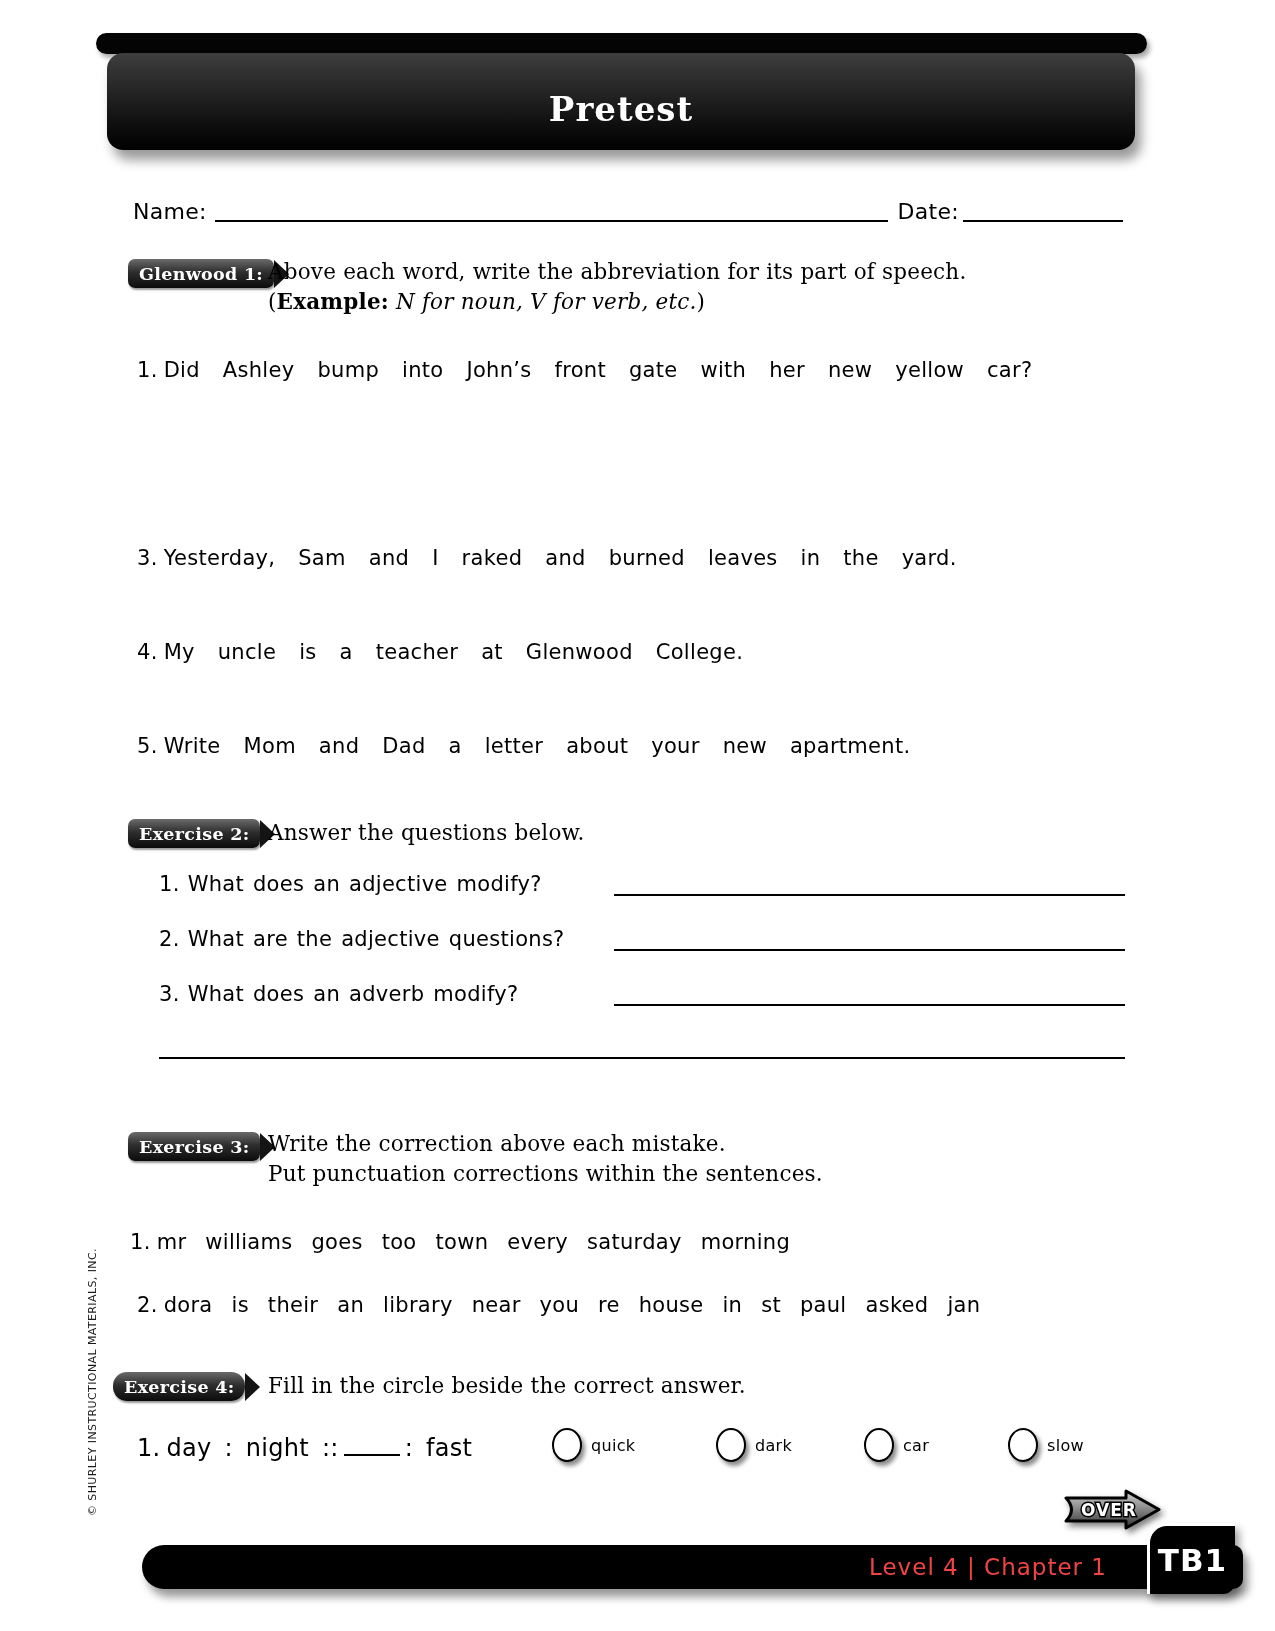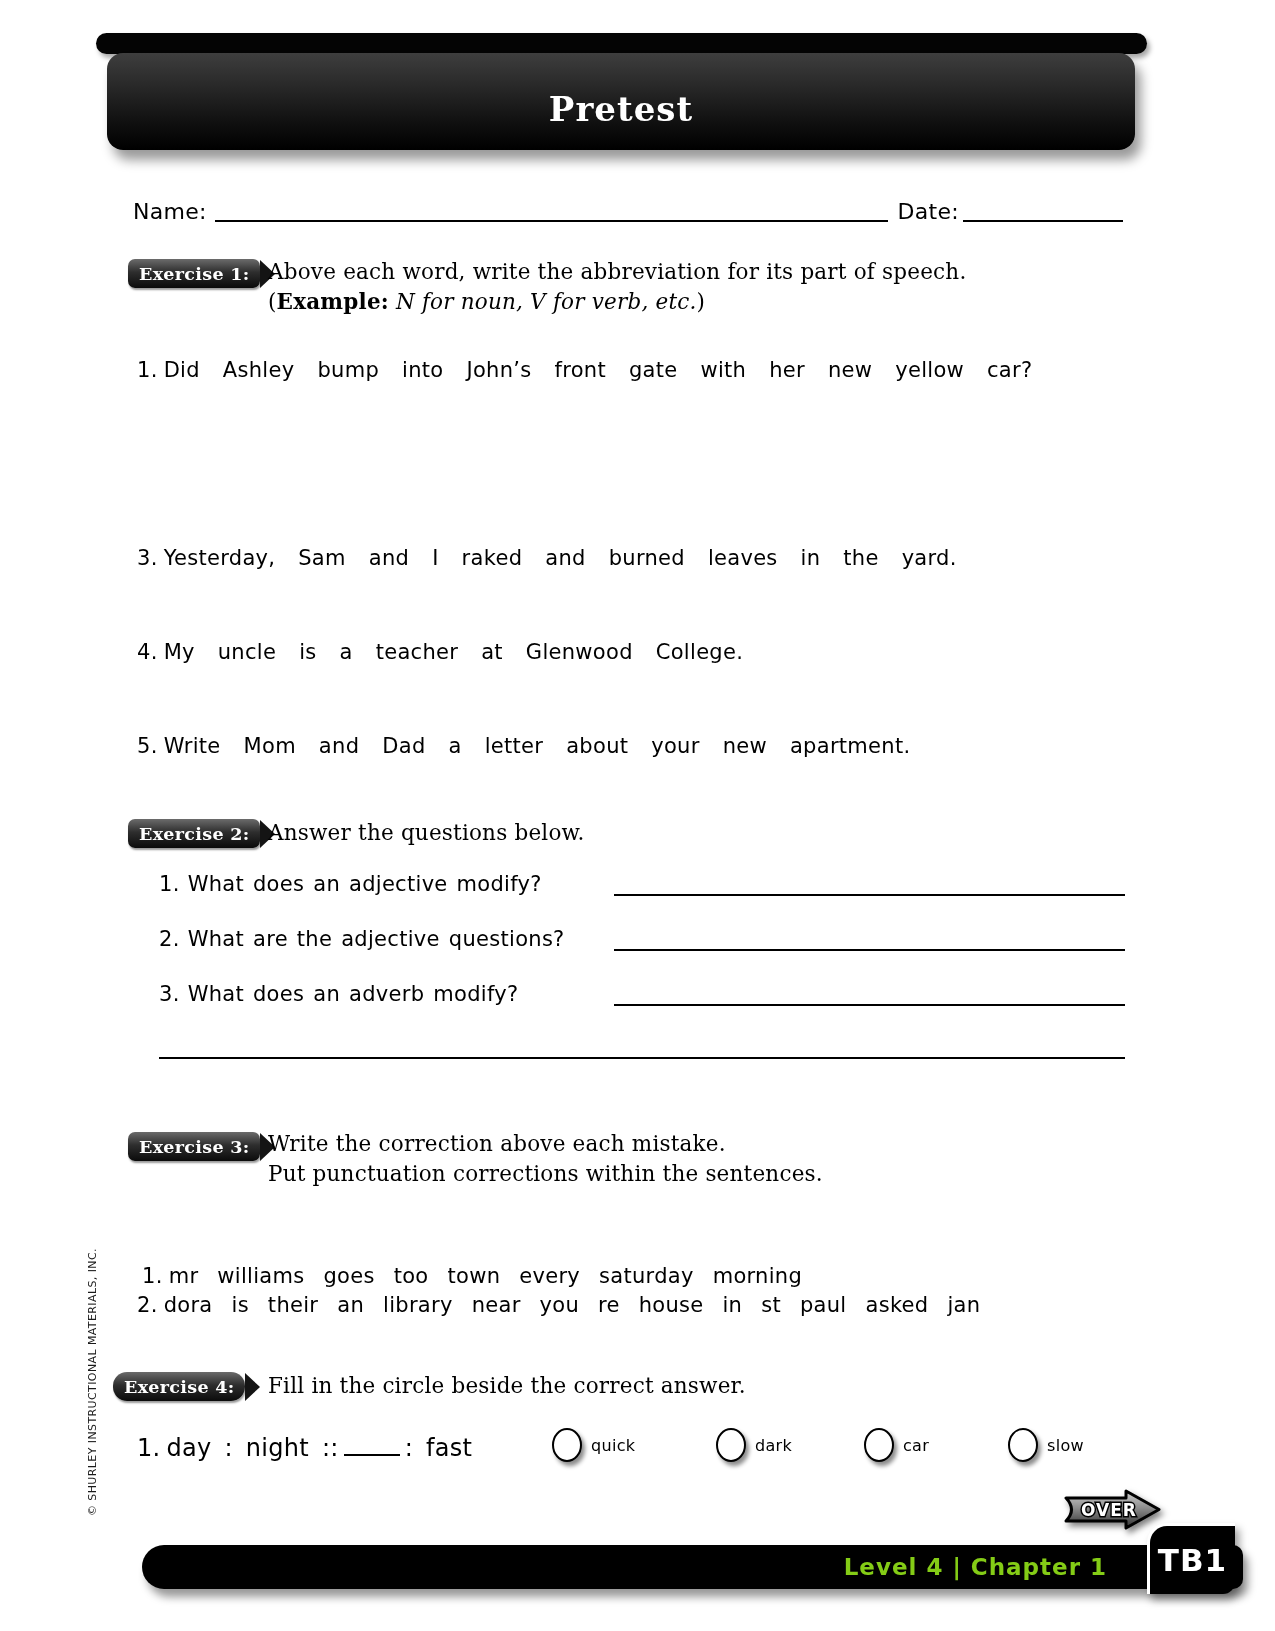"Exercise 1:" span.badge-label { text: Exercise -> Glenwood }
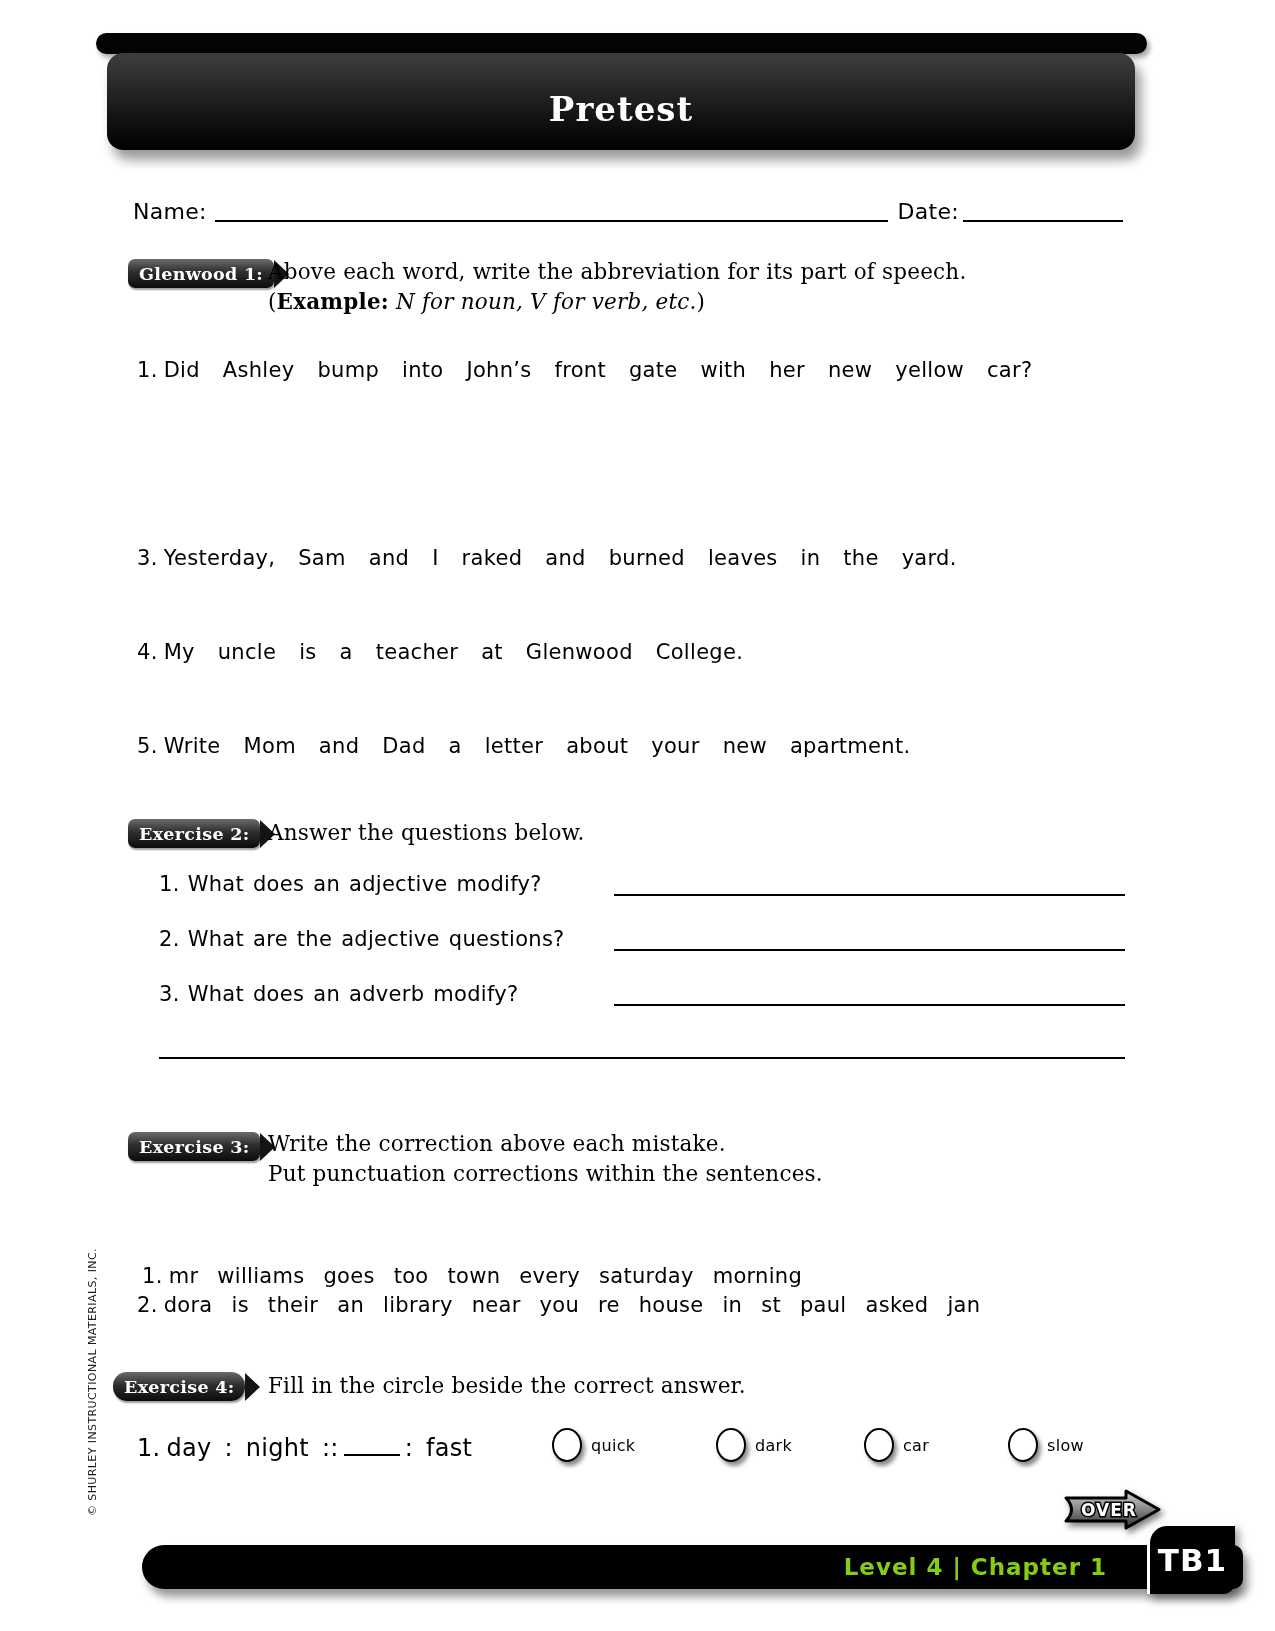"1. mr williams goes too" div.abs { left: 142px -> 130px; margin-top: 34px -> none }
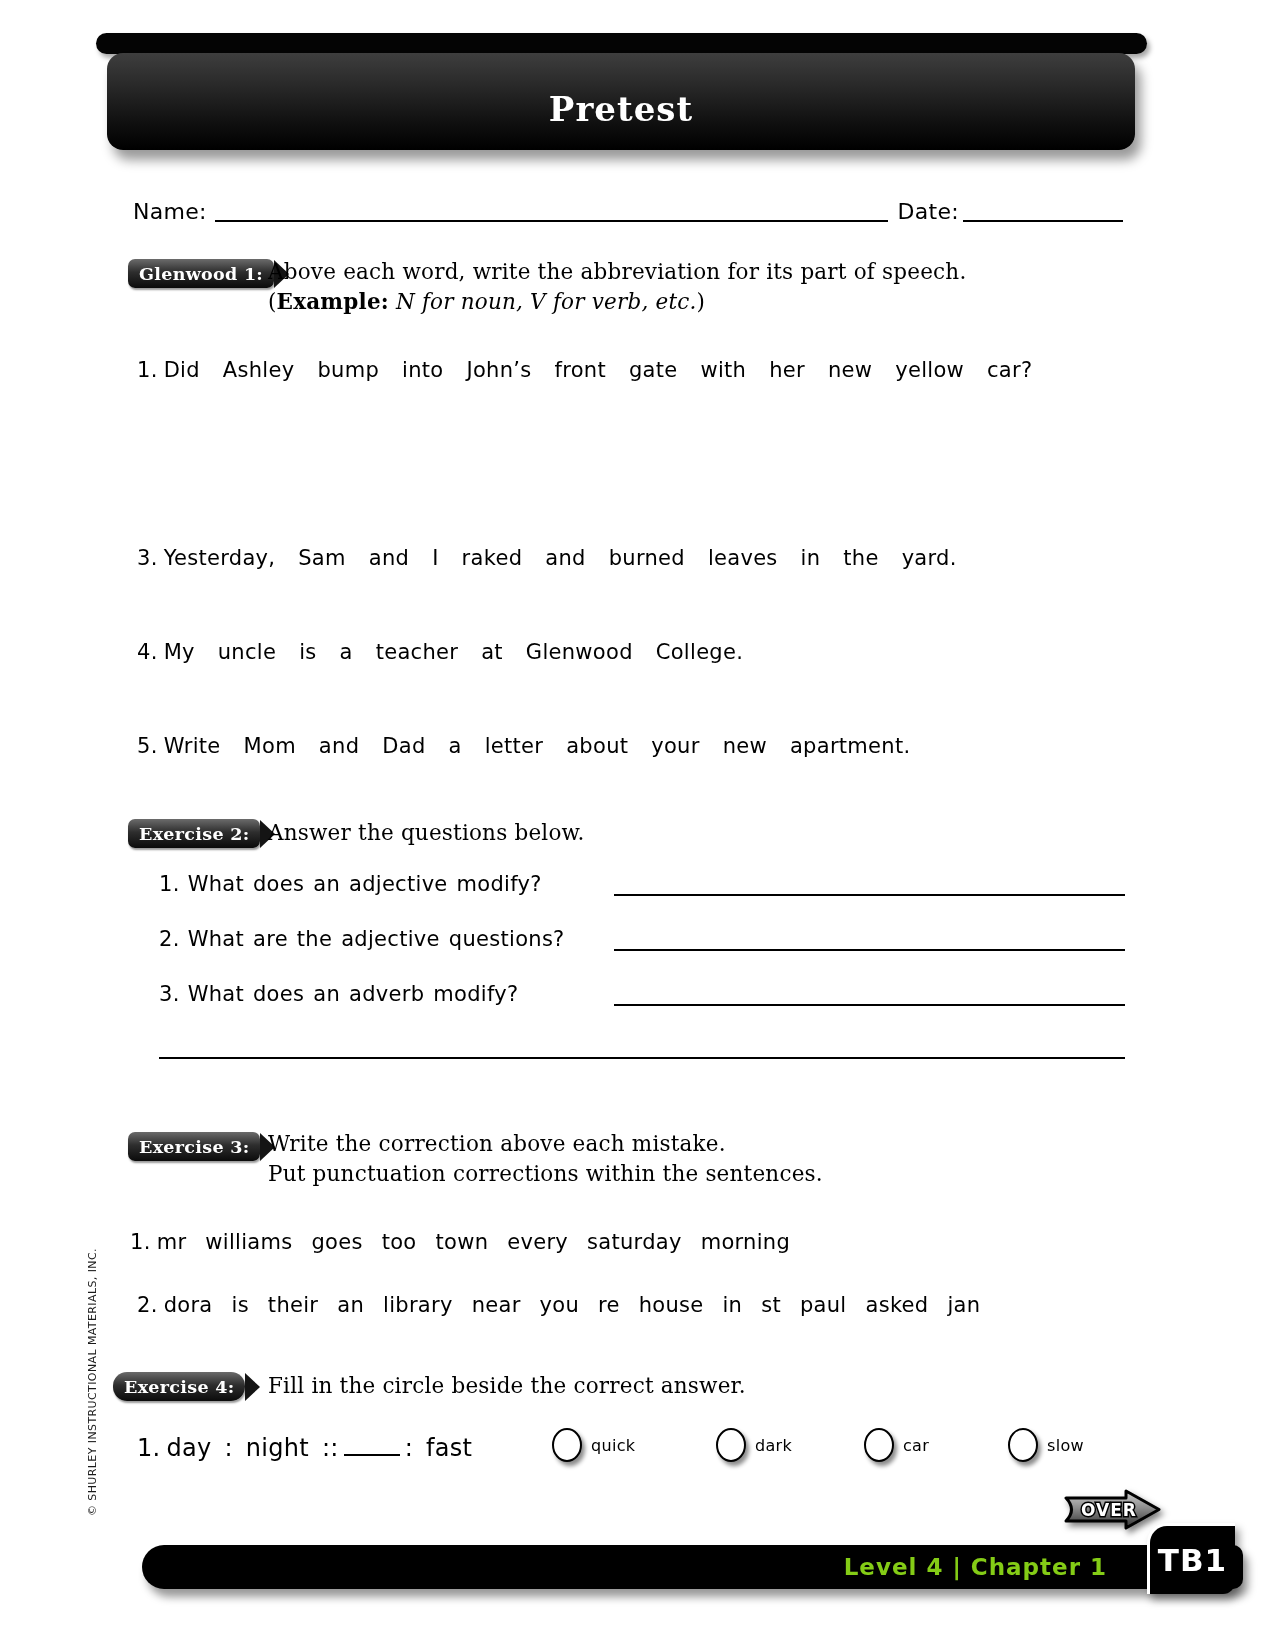"Level 4 | Chapter 1" .footer-text { color: #84cc16 -> #ef4444; font-weight: bold -> normal }
